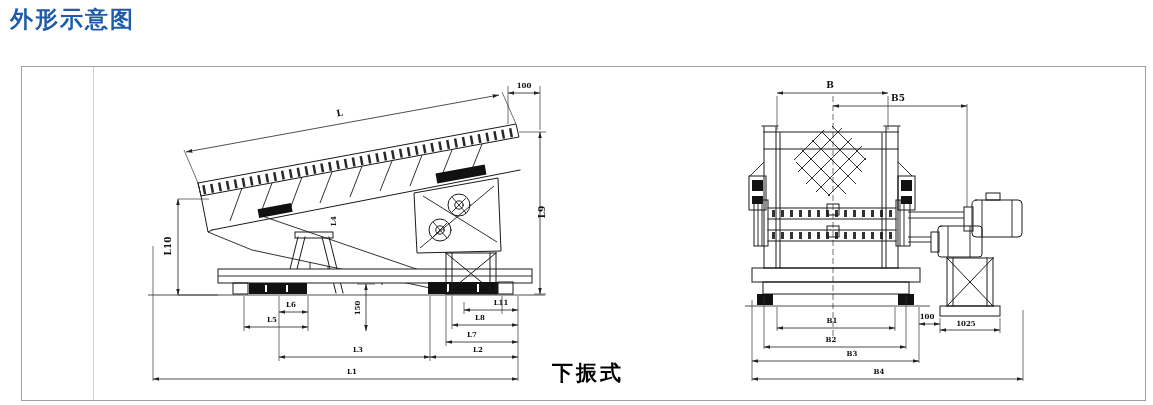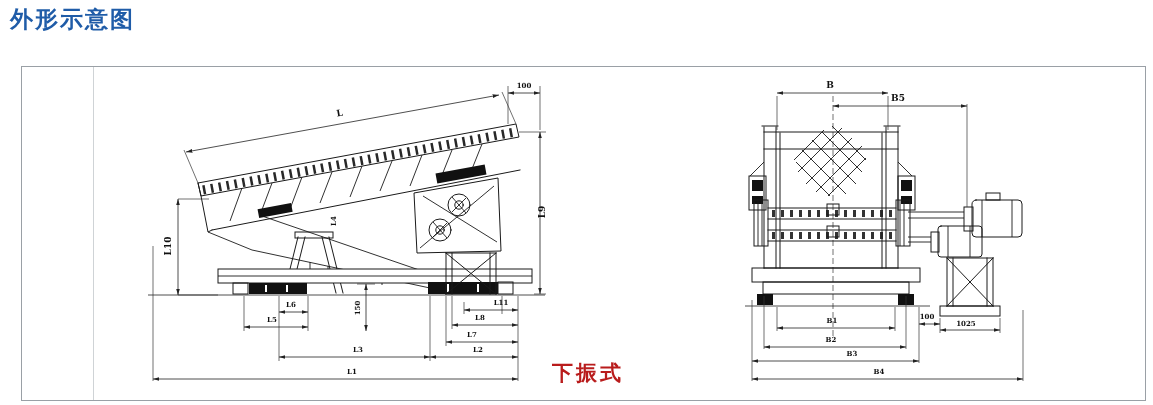"下振式" .caption { color: #b91c1c -> #000000 }
